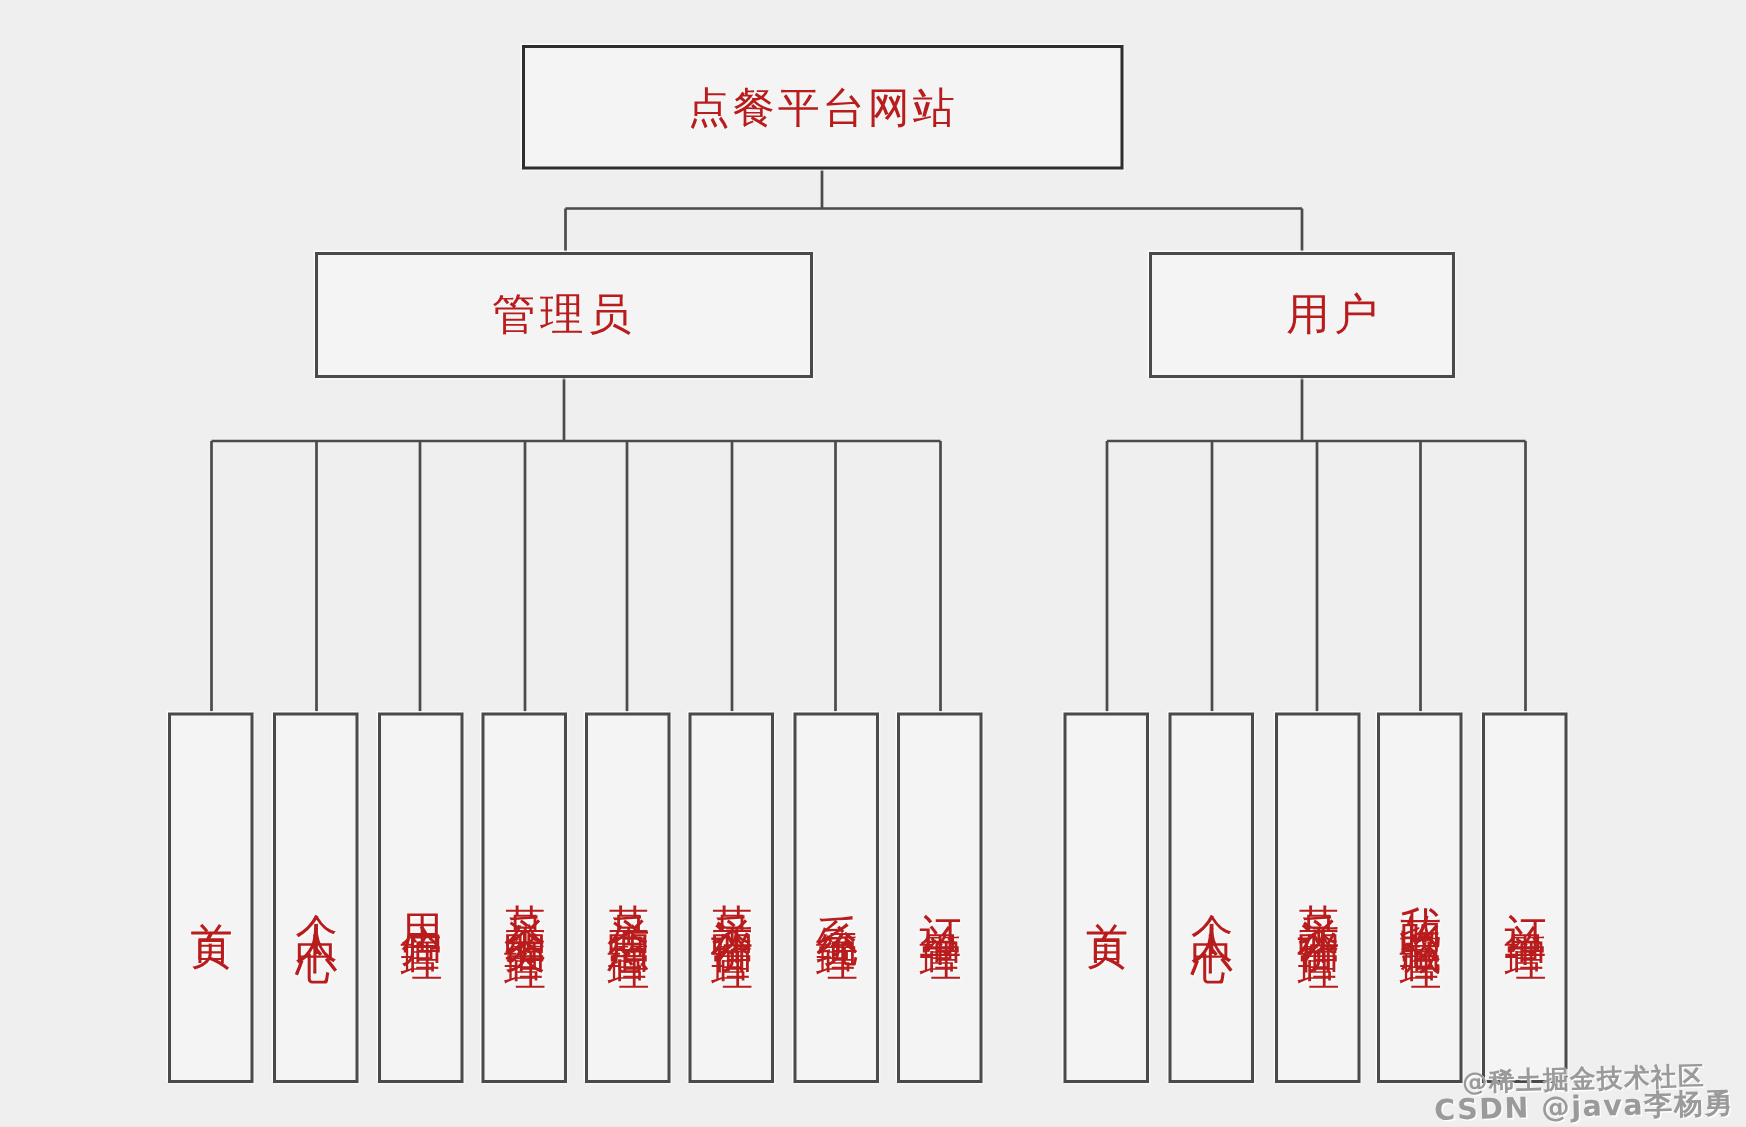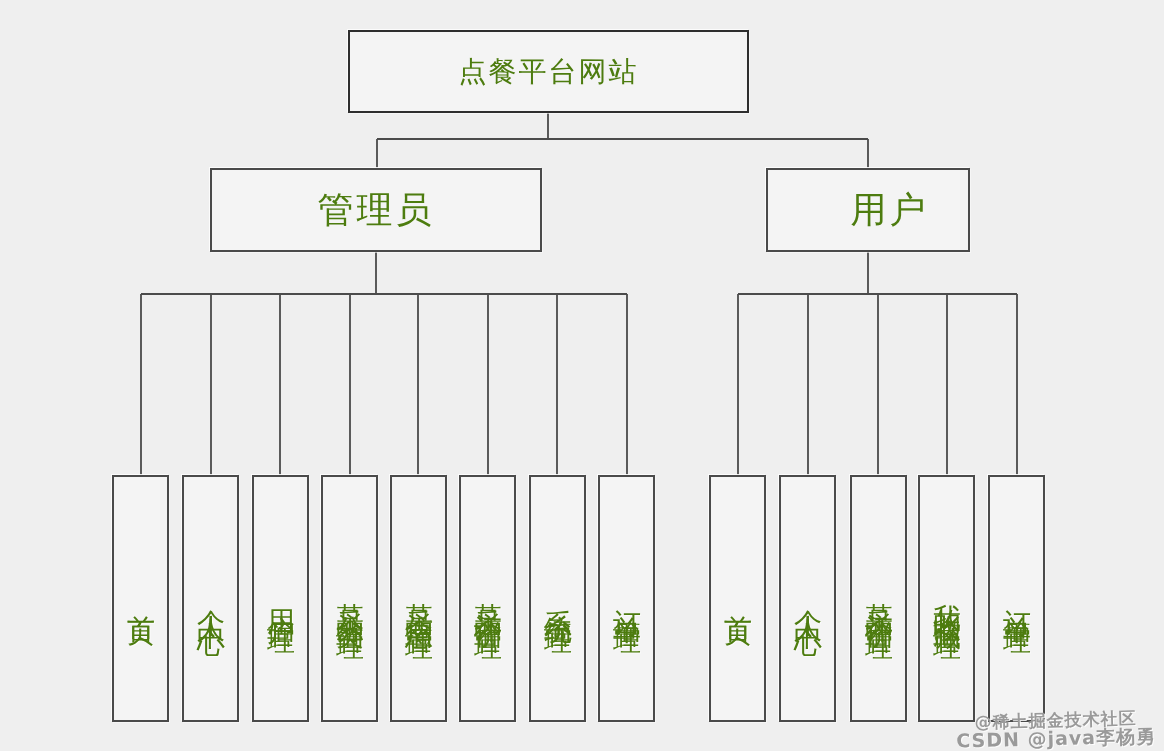"点餐平台网站" .box { color: #4d7c0f -> #b91c1c }
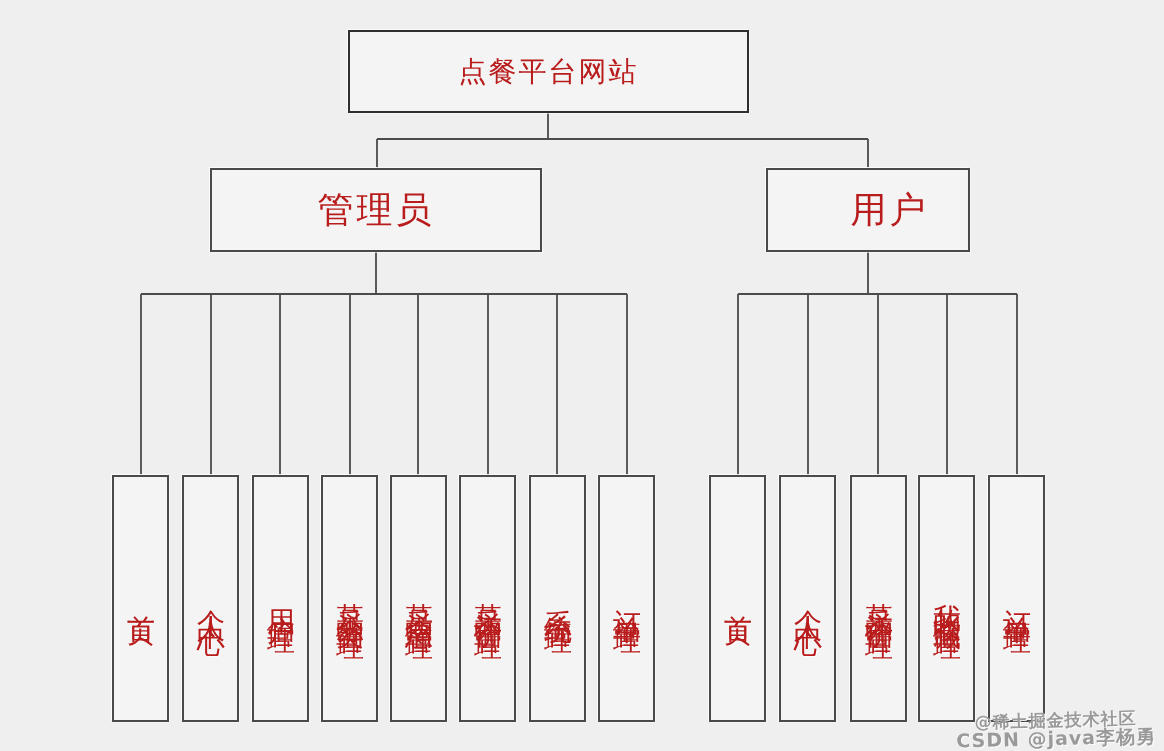"管理员" .box.level2 { font-size: 36px -> 29px }
